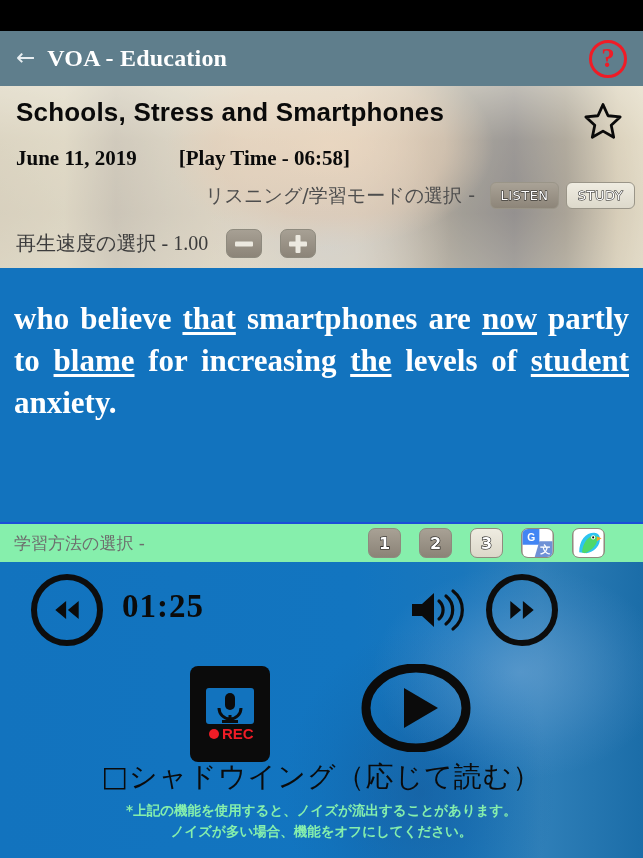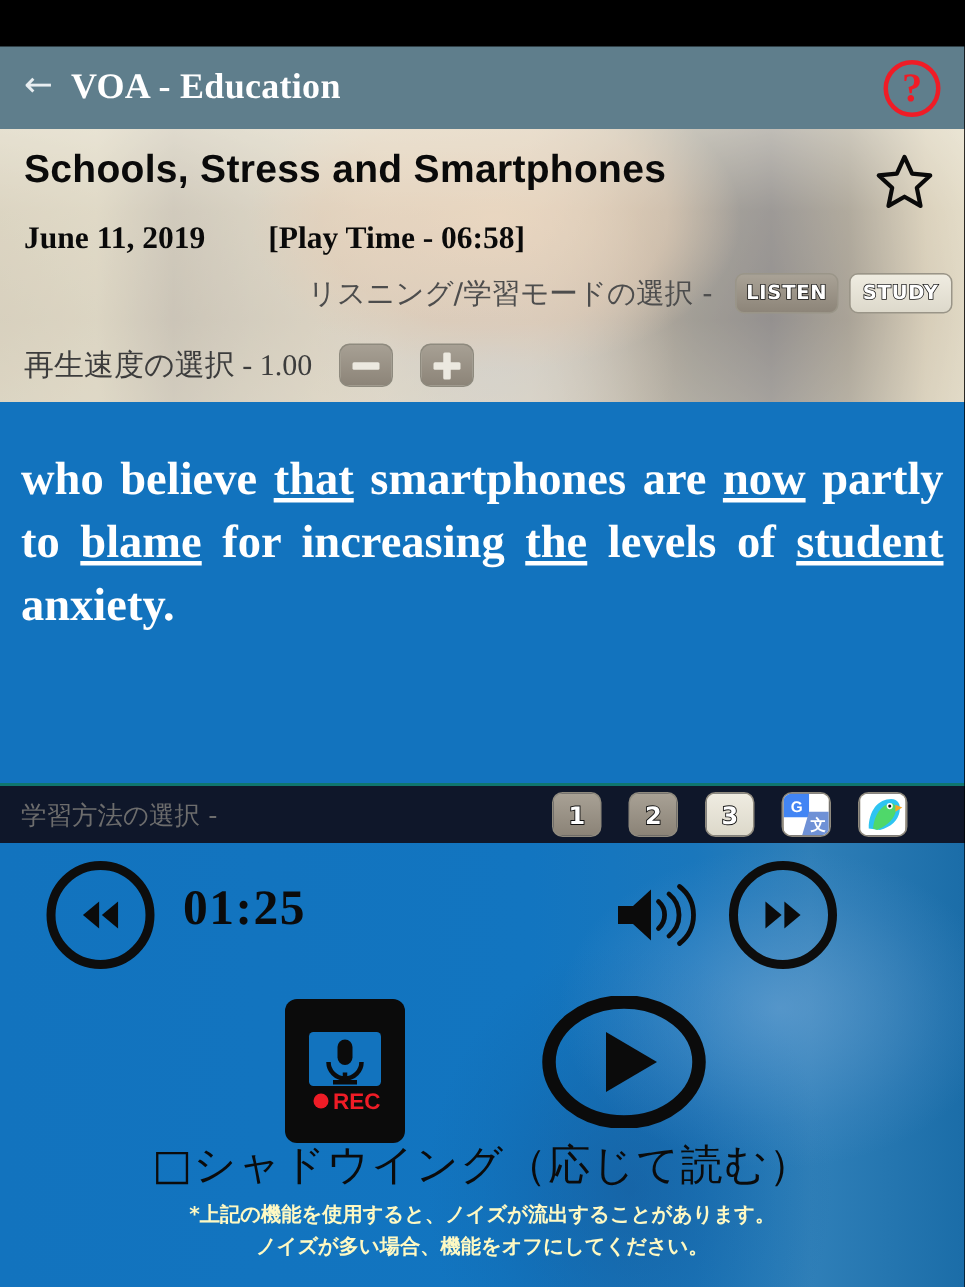"LISTEN" .mode-btn { font-weight: bold -> normal }
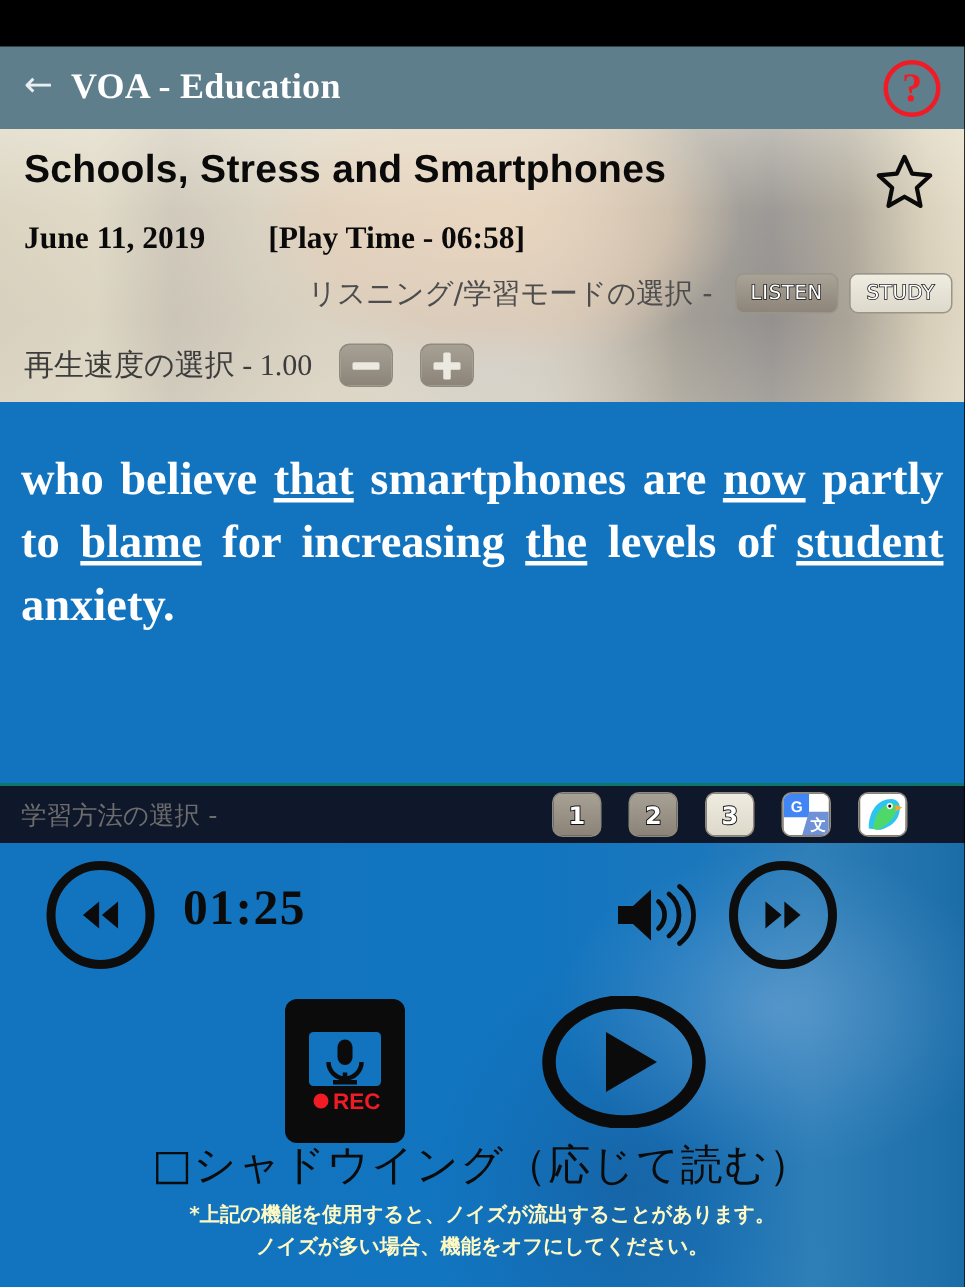"学習方法の選択 -" .study-bar { background: #0f172a -> #86efac; border-top: 2px solid #0f766e -> 2px solid #1d4ed8 }
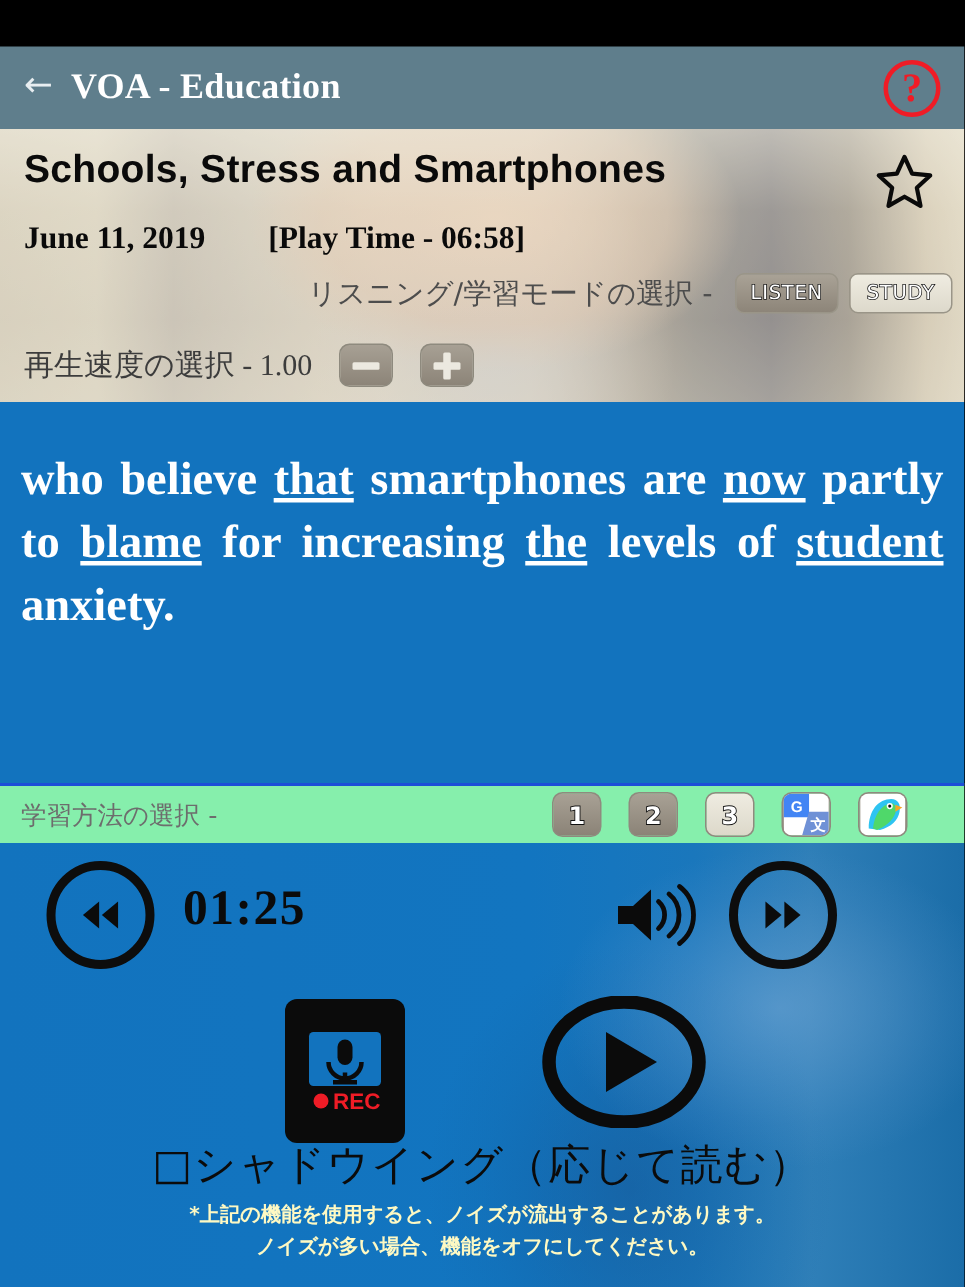"*上記の機能を使用すると、ノイズが流出することがあります。" .note { color: #fef9c3 -> #86efac }
